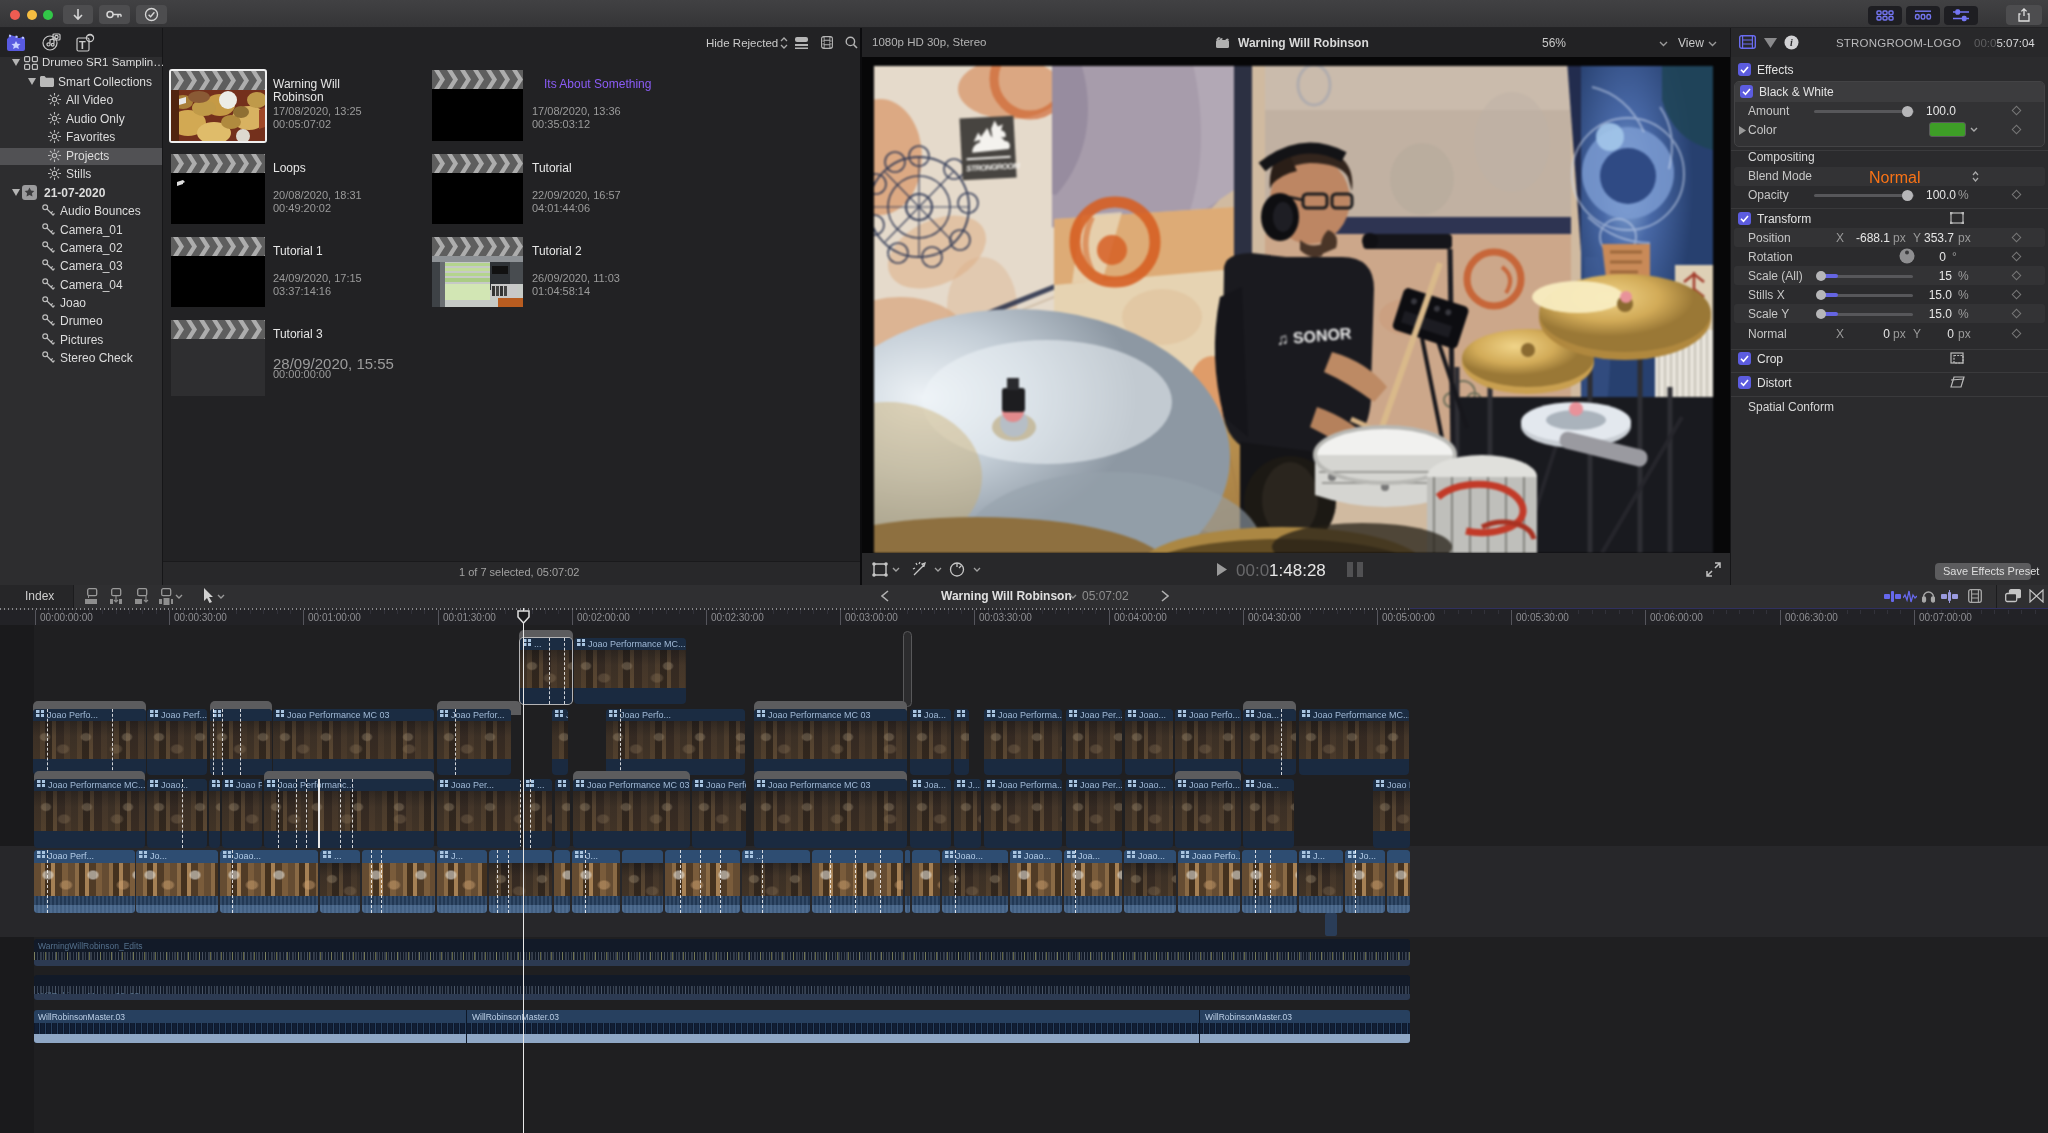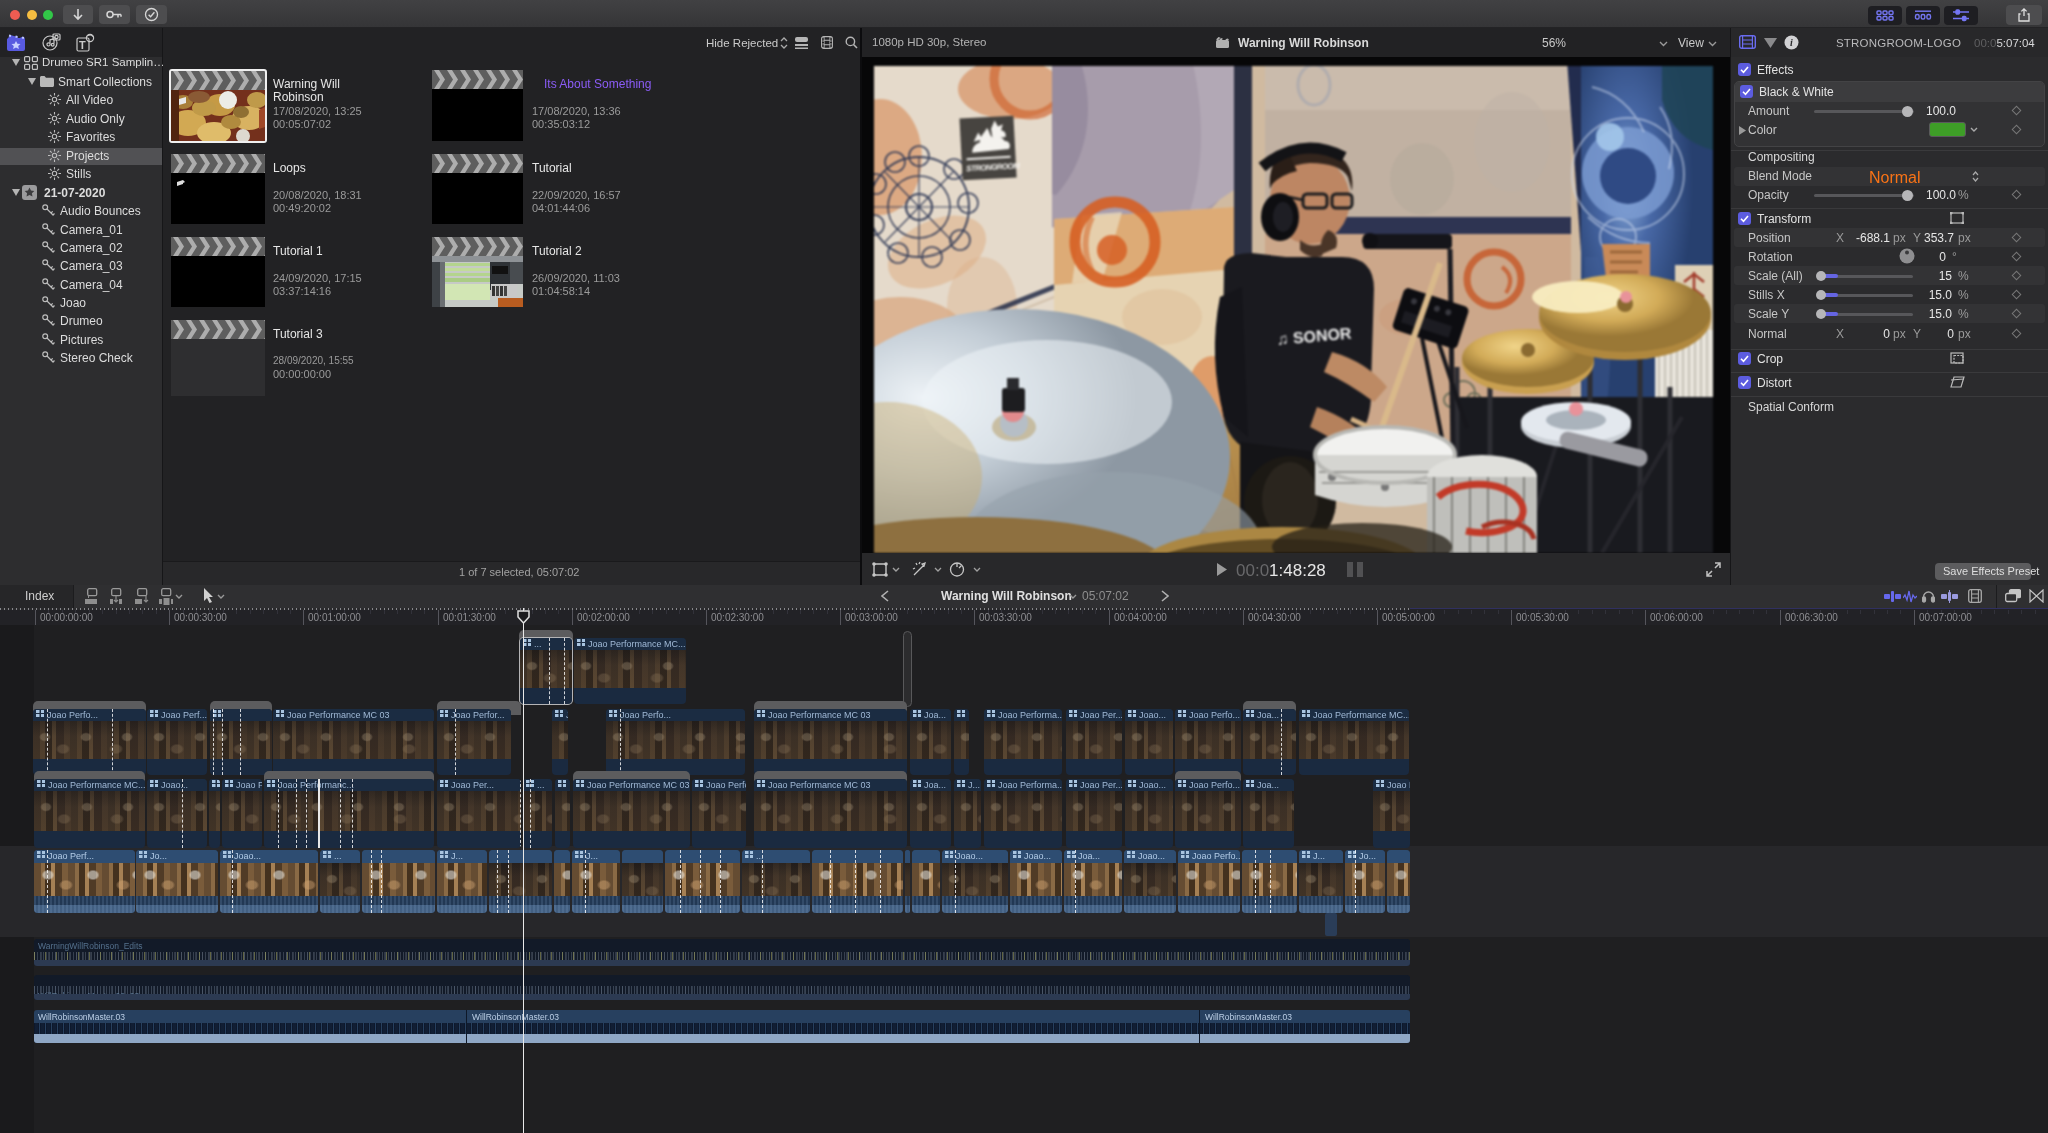"28/09/2020, 15:55" div.tx { font-size: 10px -> 15px }
